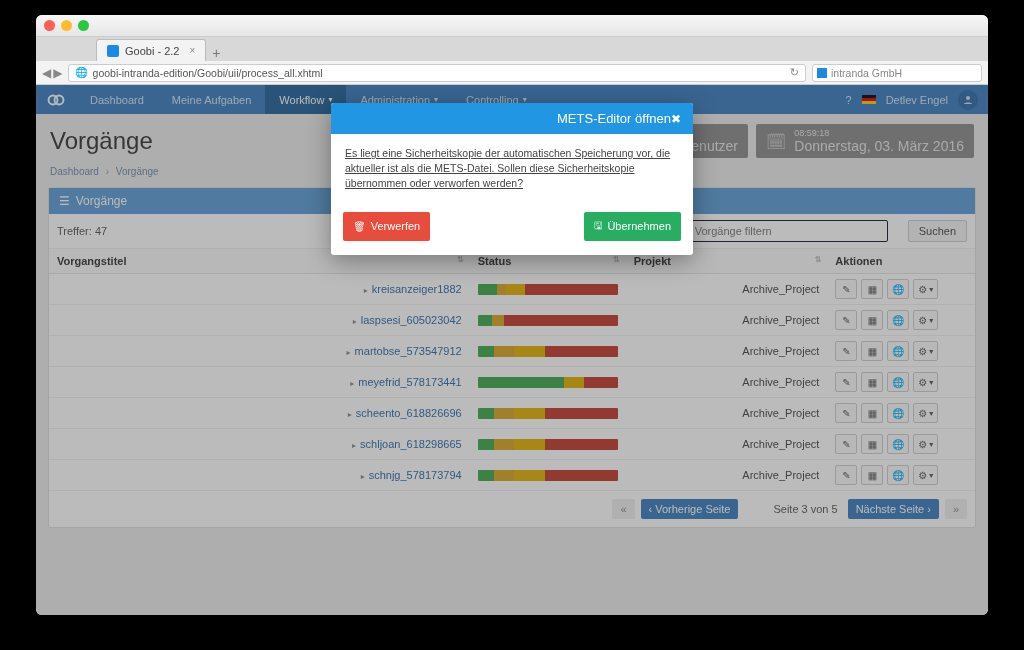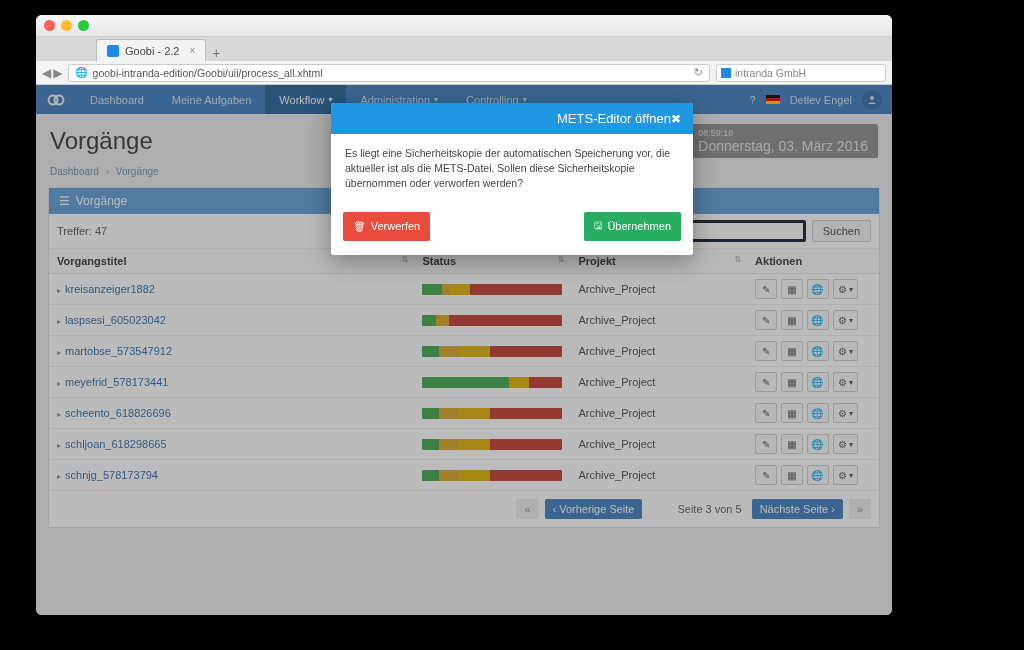"Goobi - 2.2" .mac-window { width: 856px -> 952px }
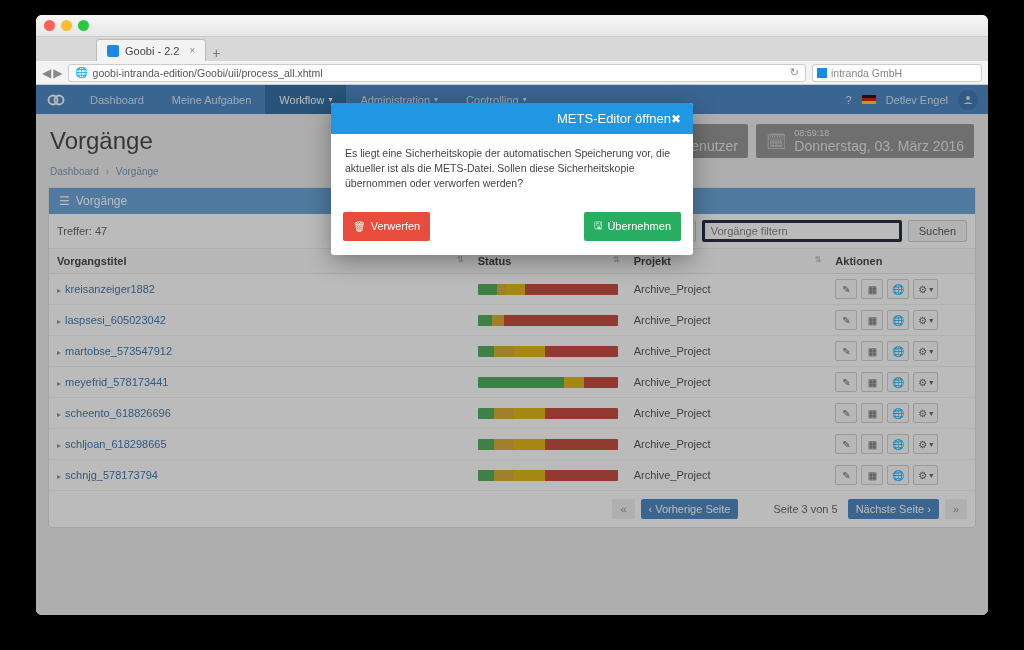"Es liegt eine Sicherheitskopie der" .modal-bd { text-decoration: none -> underline }
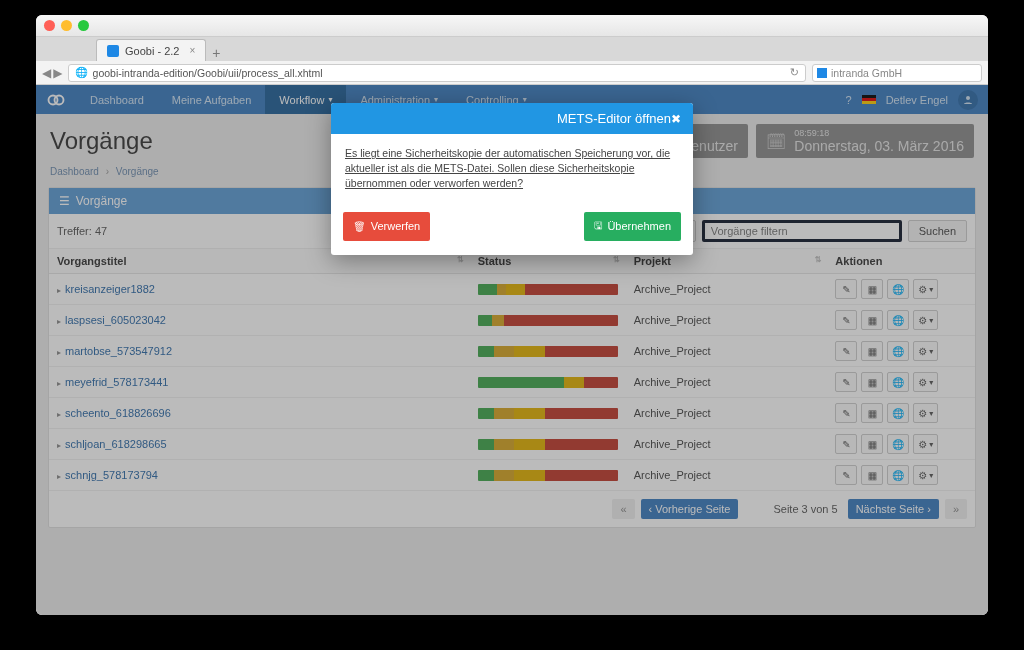"Treffer: 47" .tools-row { gap: 6px -> 20px }
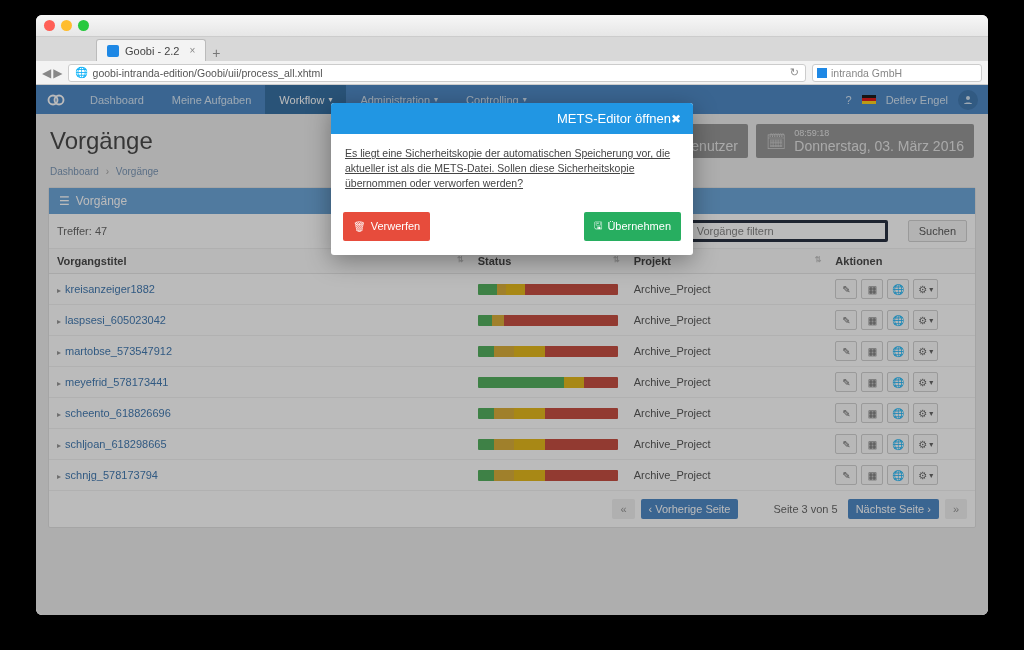"Vorgänge filtern" .filter-input { border: 3px solid #0f172a -> 1px solid #0f172a }
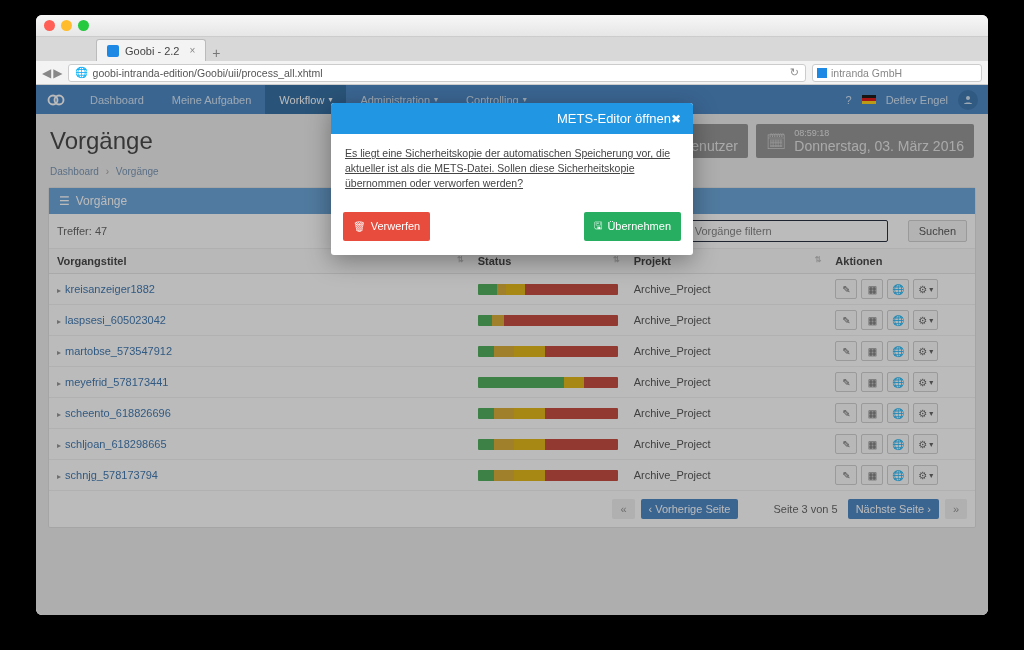"▸ kreisanzeiger1882" td { text-align: none -> right }
